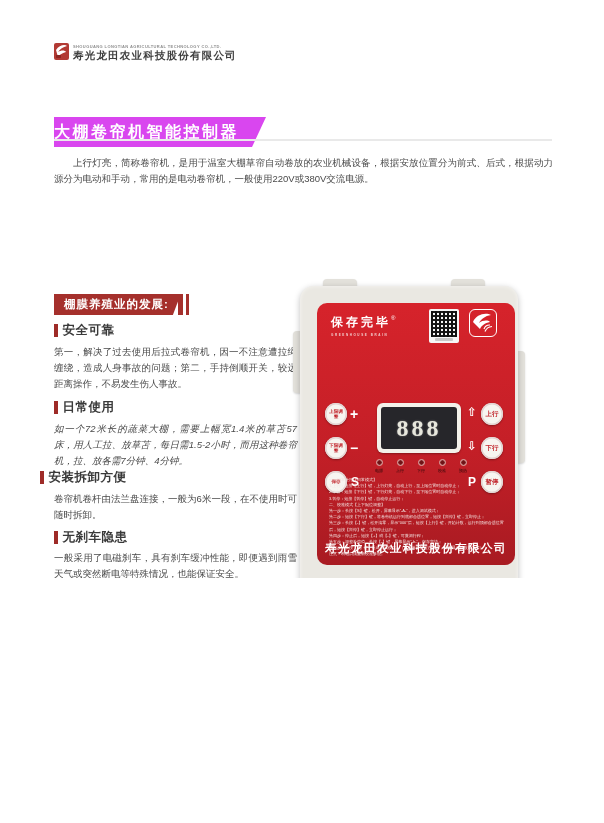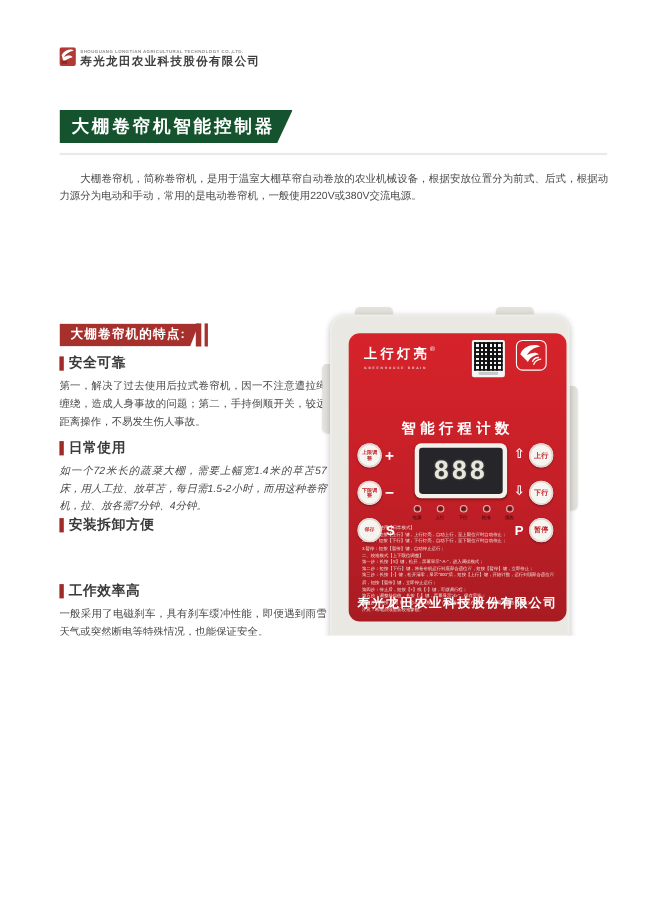"大棚卷帘机智能控制器" .title-banner { background: #14532d -> #d946ef; padding-left: 11px -> none; top: 100px -> 117px }
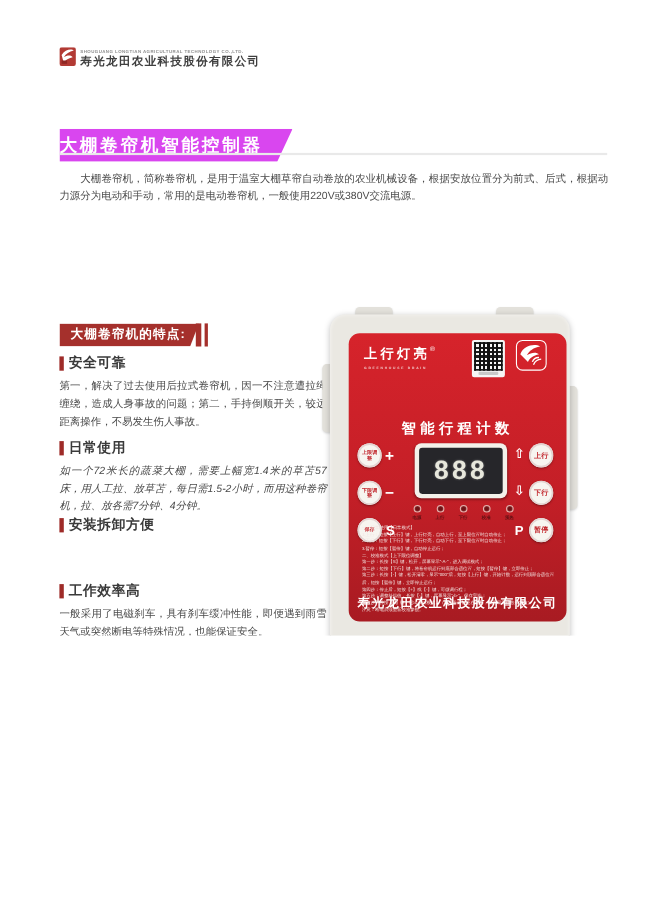"大棚卷帘机，简称卷帘机，是用于温室大棚草帘自动卷放的农业机械设备，根据安放位置分" p { text: 大棚卷帘机 -> 上行灯亮 }
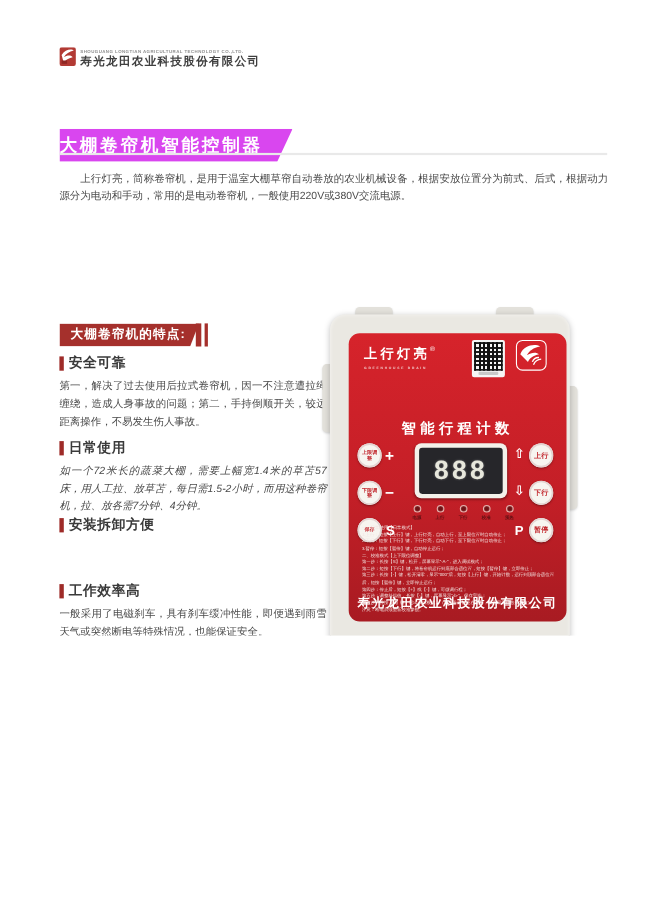"大棚卷帘机的特点:" div.abs { text: 大棚卷帘机的特点 -> 棚膜养殖业的发展 }
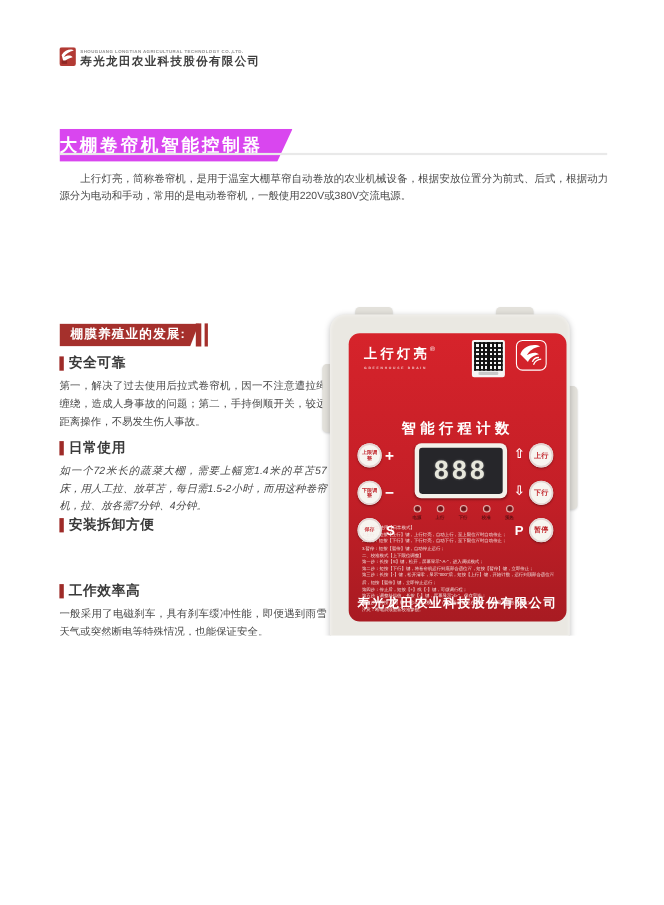"上行灯亮" span.bn { text: 上行灯亮 -> 保存完毕 }
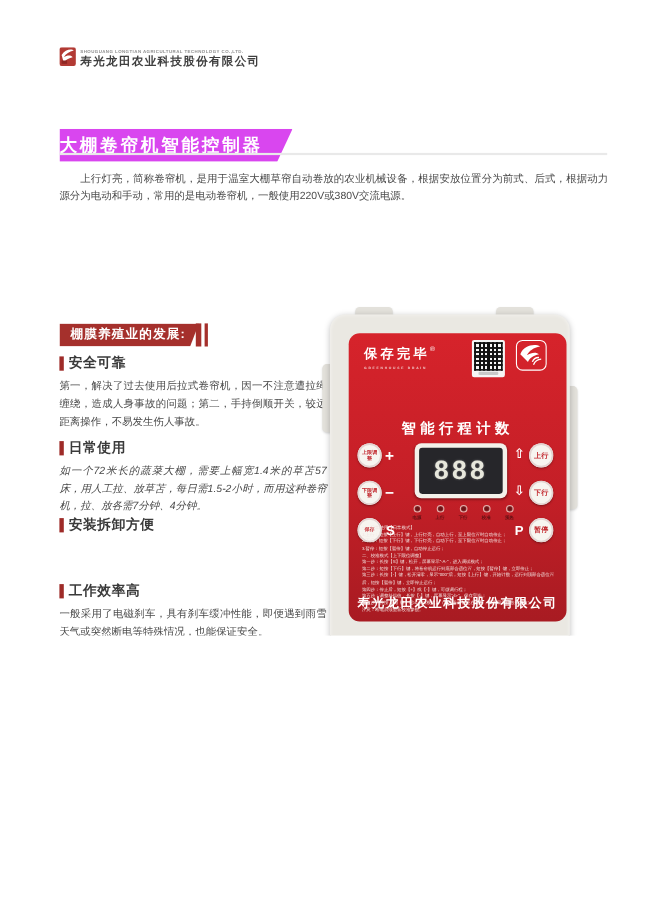"智能行程计数" div.panel-title { html: <div>智能行程计数</div> -> none }
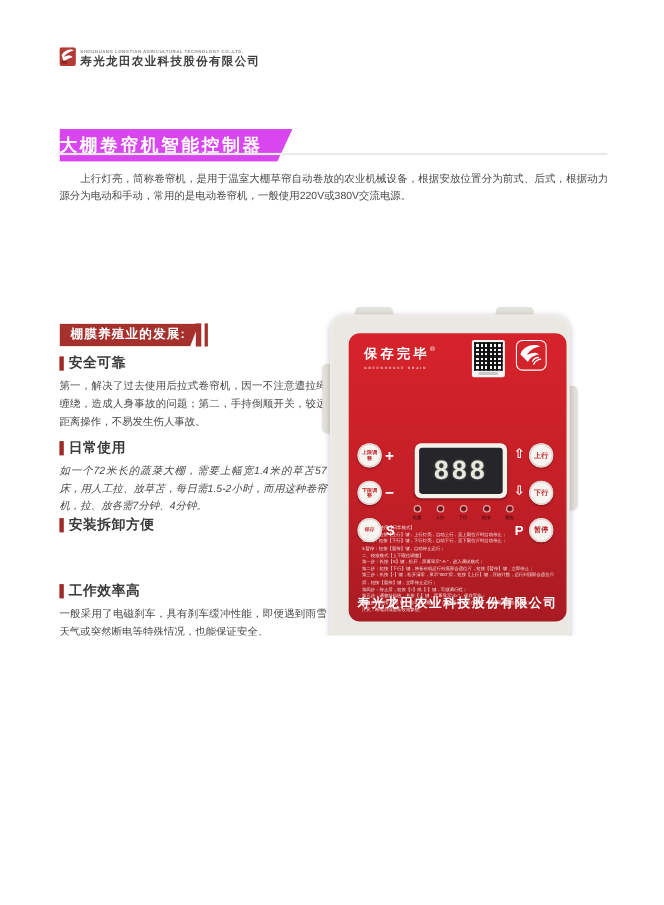"888" .screen span { font-family: Liberation Sans, sans-serif -> Liberation Serif, serif }
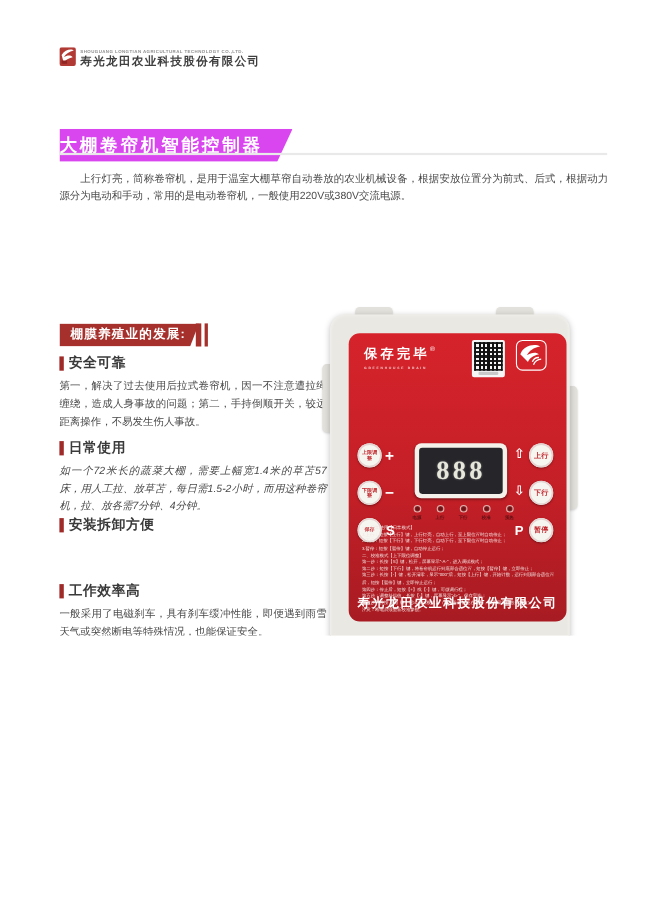"安装拆卸方便" div.abs { left: 54px -> 40px }
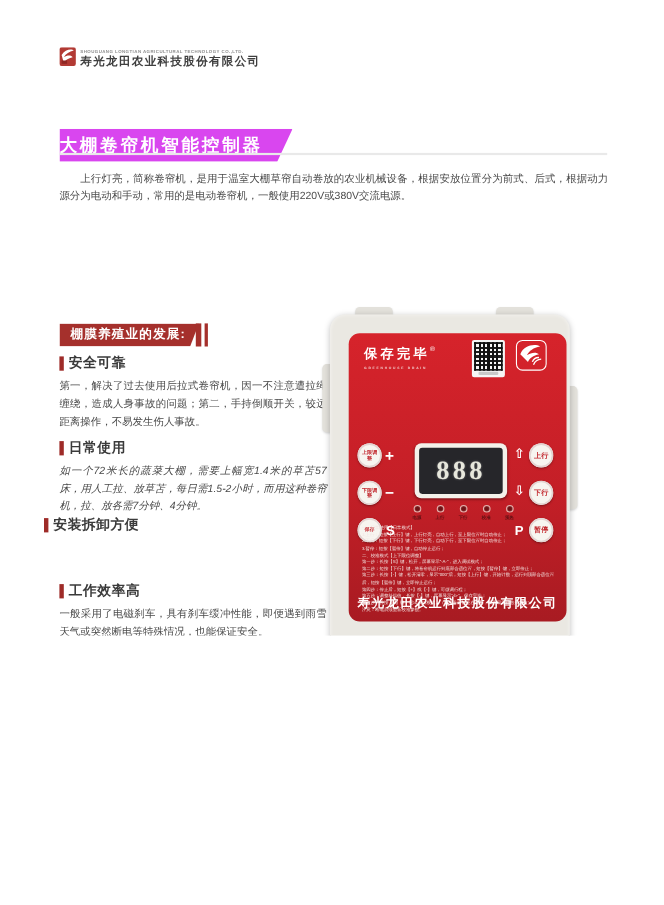"卷帘机卷杆由法兰盘连接，一般为6米一段，在不使用时可随时拆卸。" div.abs { html: none -> <div>卷帘机卷杆由法兰盘连接，一般为6米一段，在不使用时可随时拆卸。</div> }
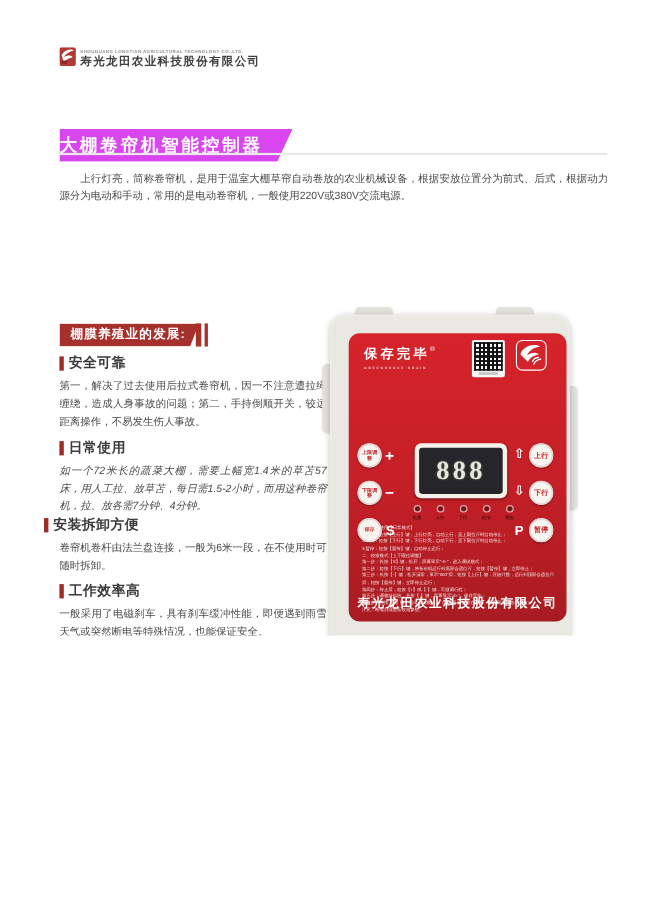"工作效率高" div.t { text: 工作效率高 -> 无刹车隐患 }
